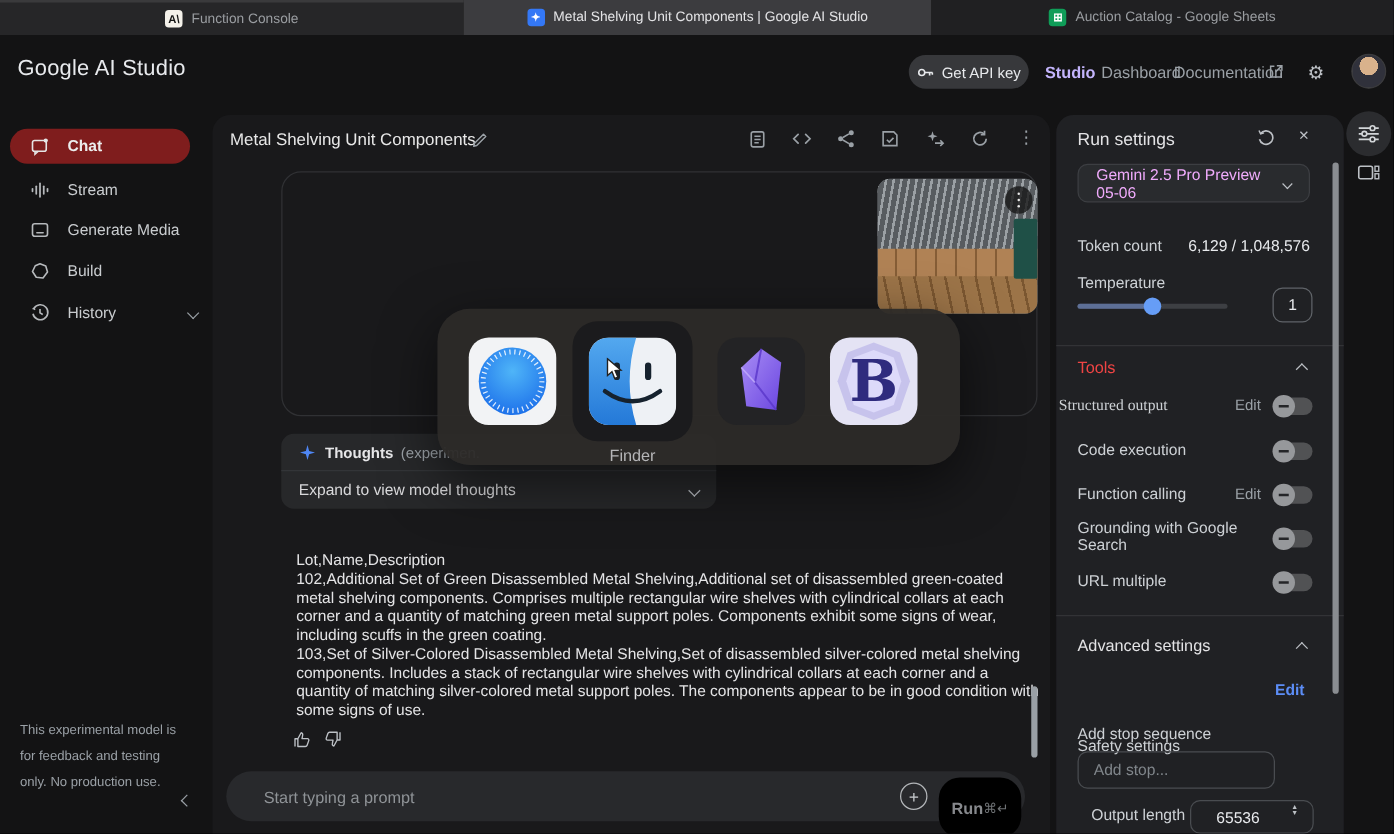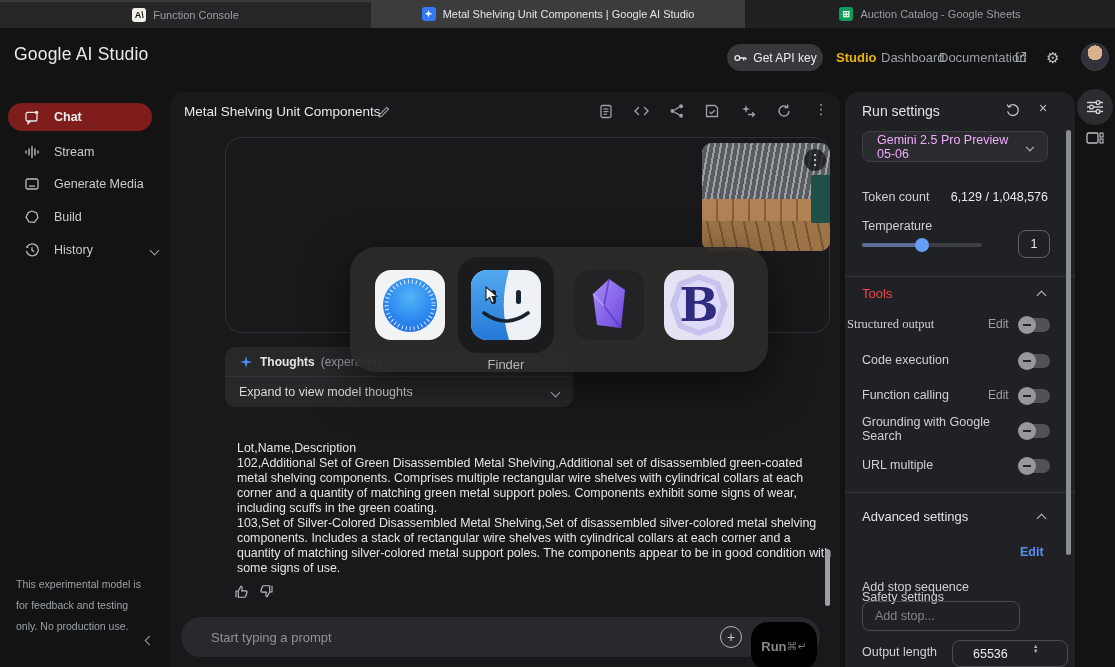"Studio" .hnav.active { color: #eab308 -> #c4b5fd }
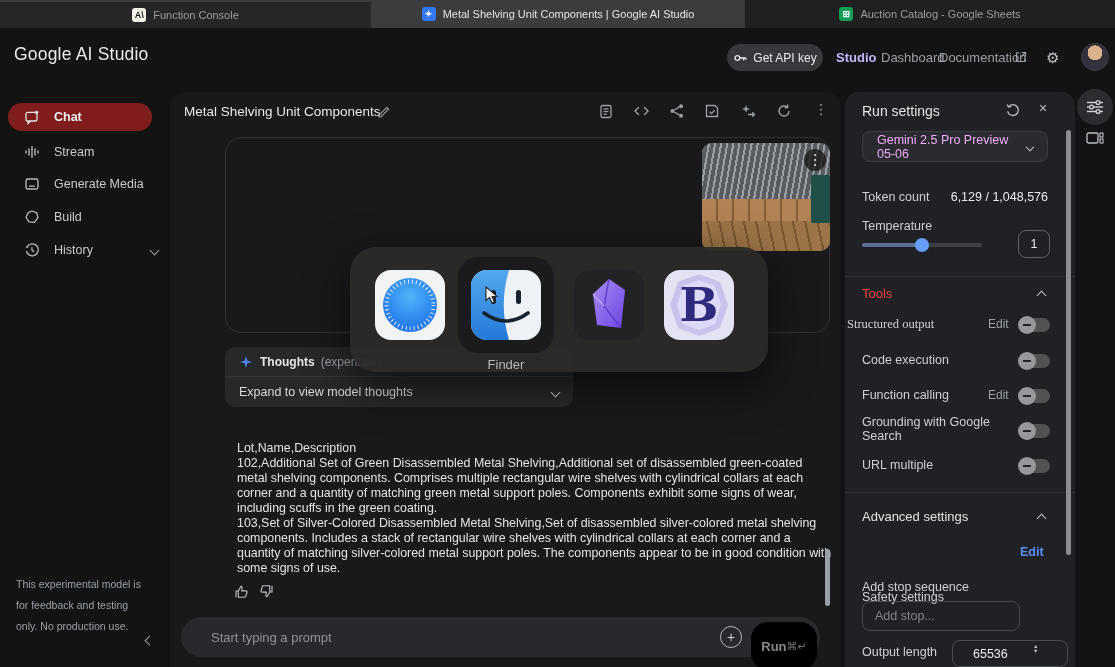"Output length" span.rp-label { left: 17px -> 28px }
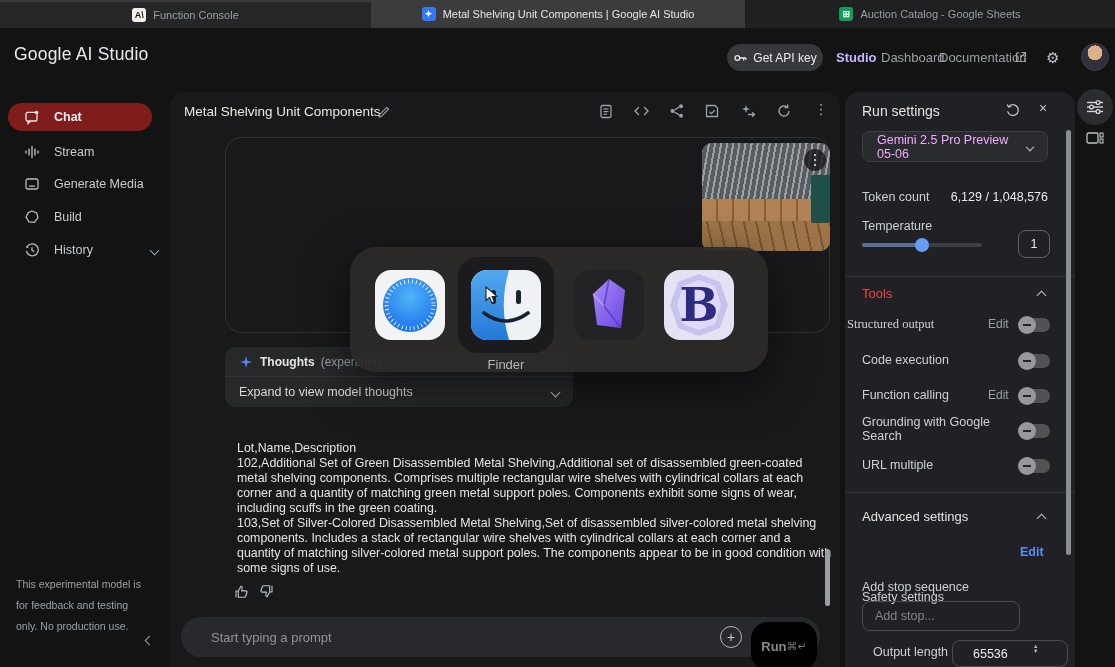"65536" .outlen { width: 116px -> 99px }
